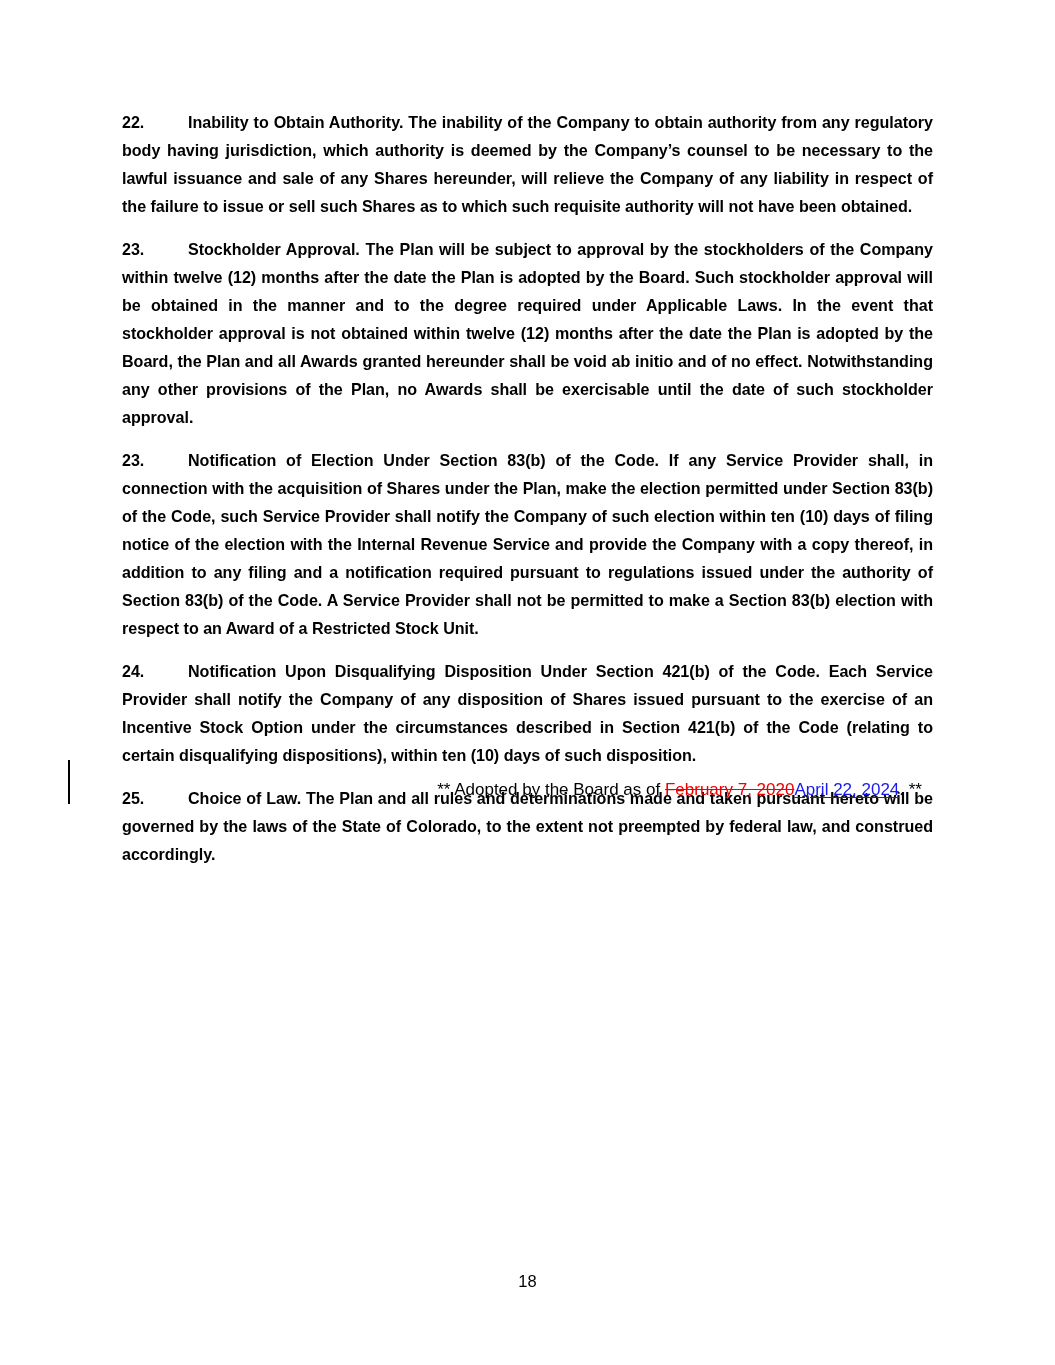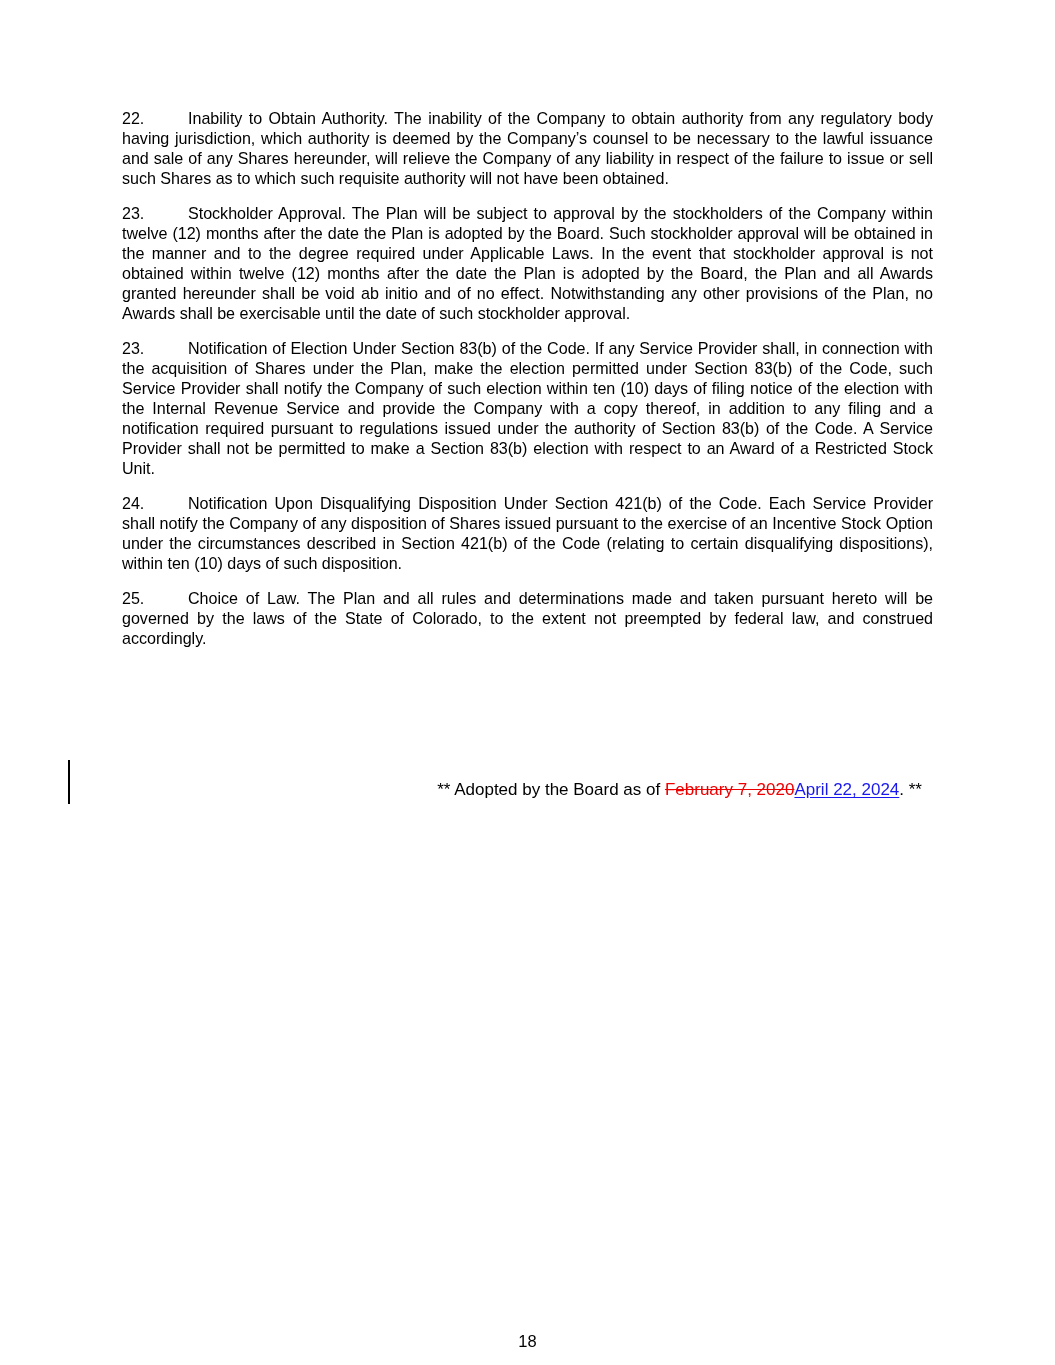"22. Inability to Obtain Authority." .section { font-weight: none -> bold; line-height: 20px -> 28px }
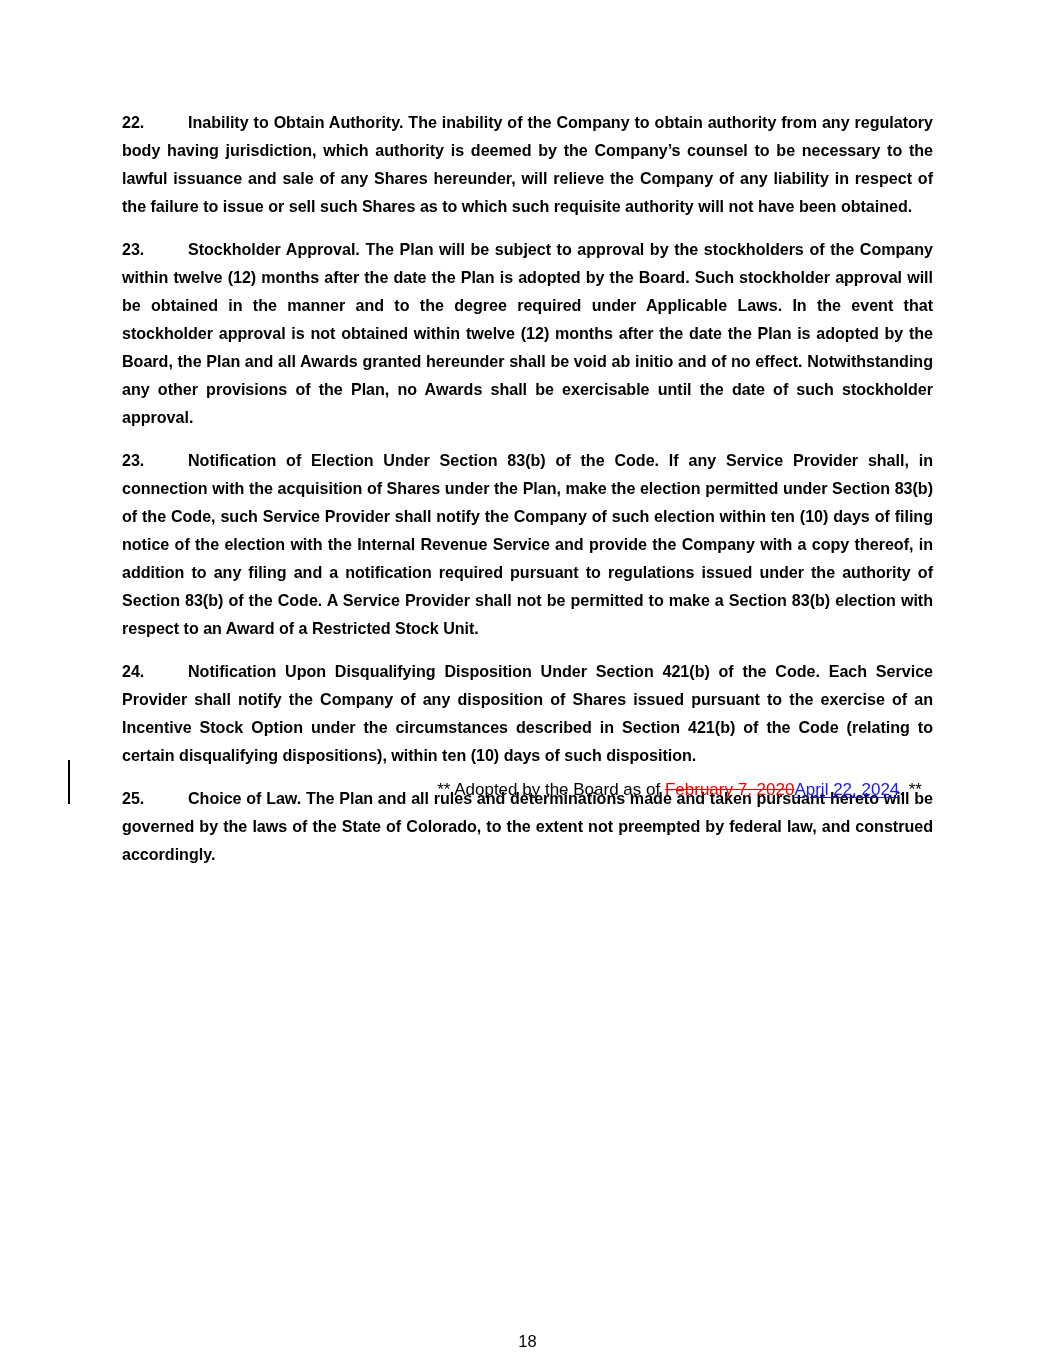"18" .page-number { top: 1332px -> 1272px }
